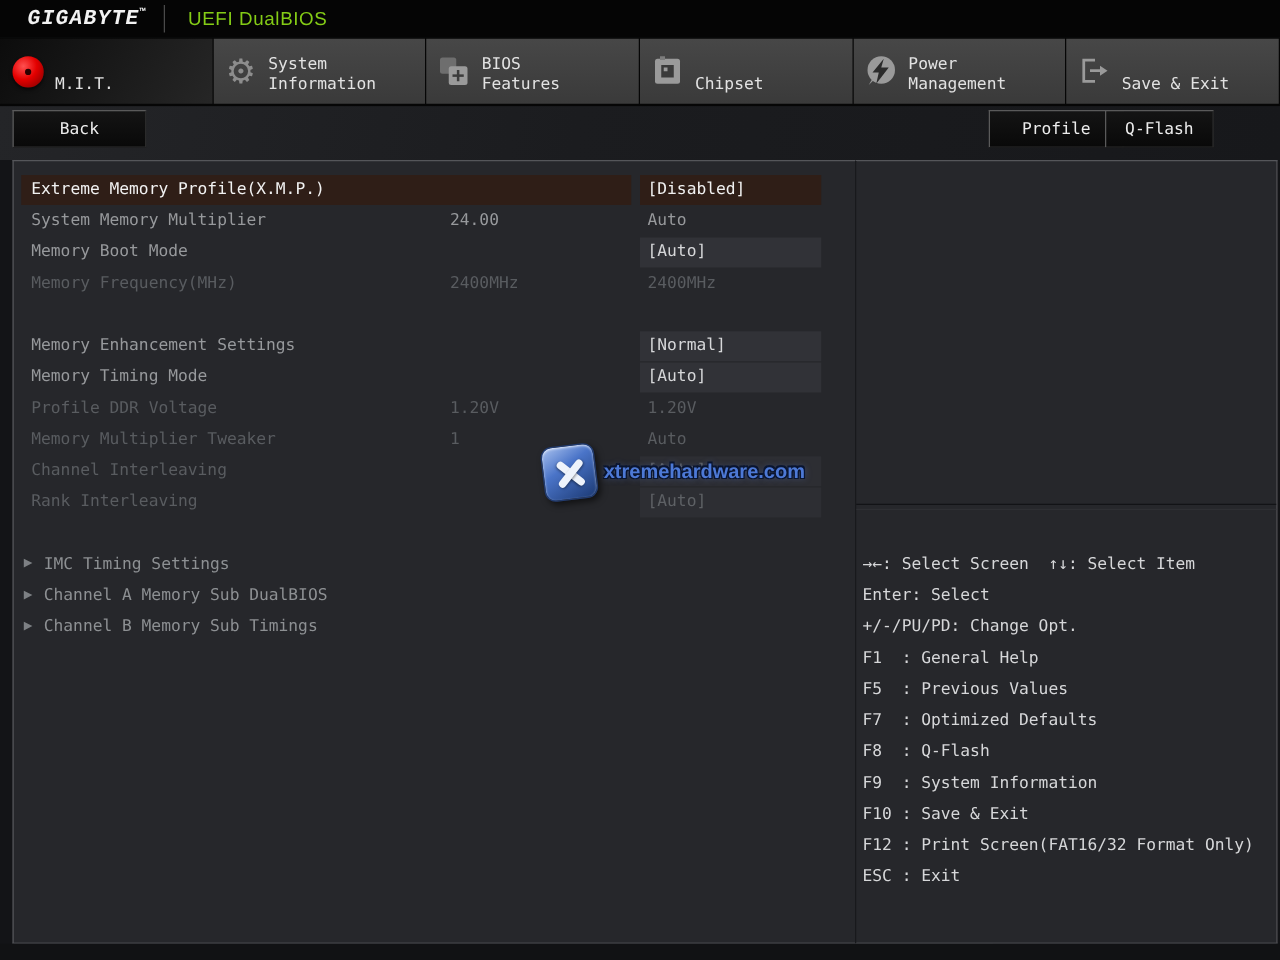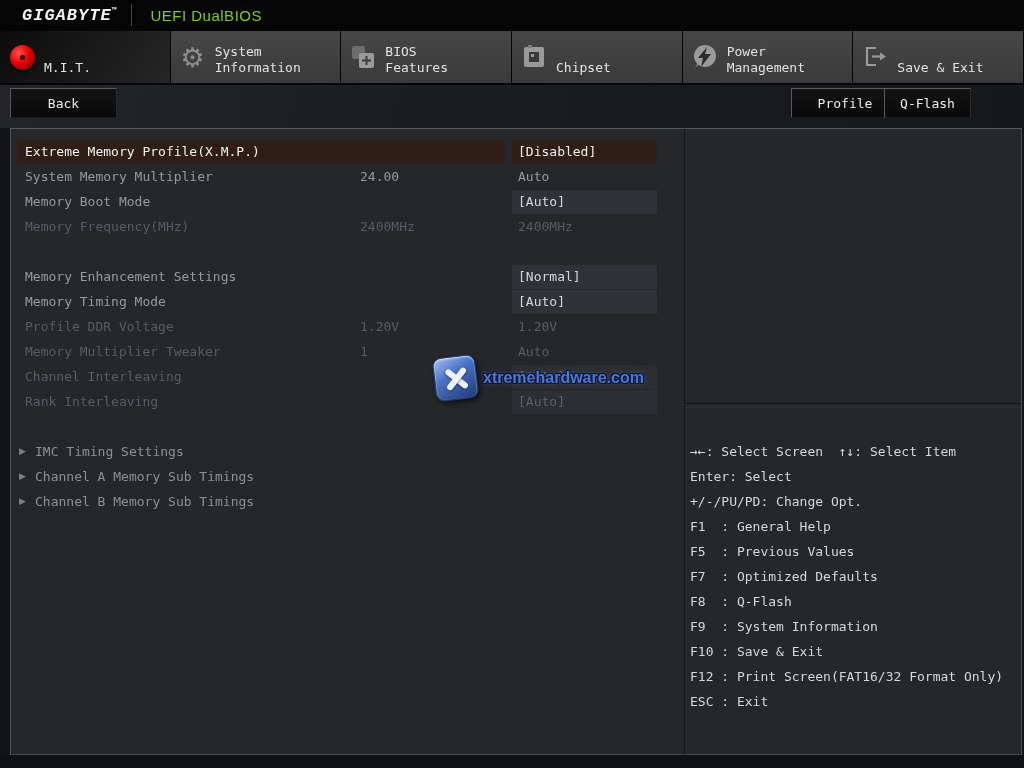"Channel A Memory Sub Timings" span.label { text: Timings -> DualBIOS }
